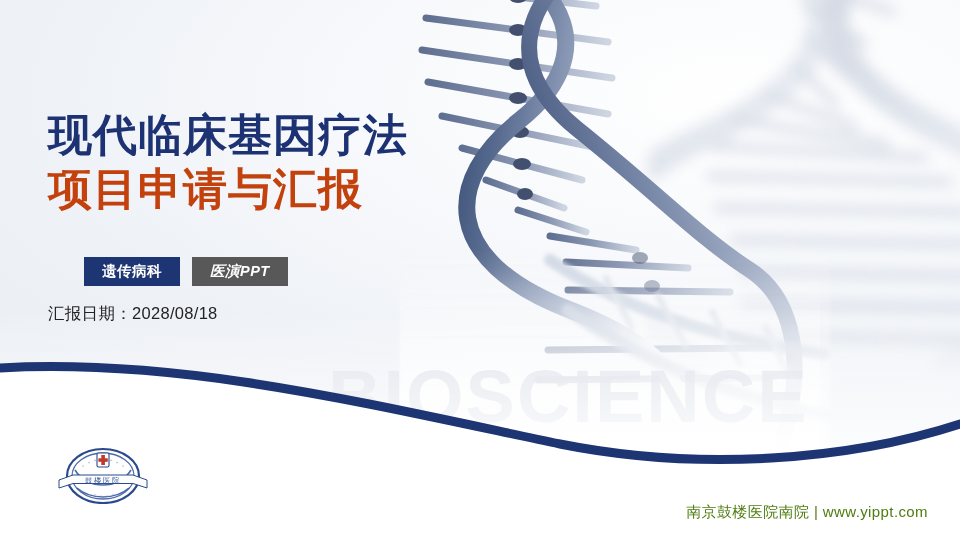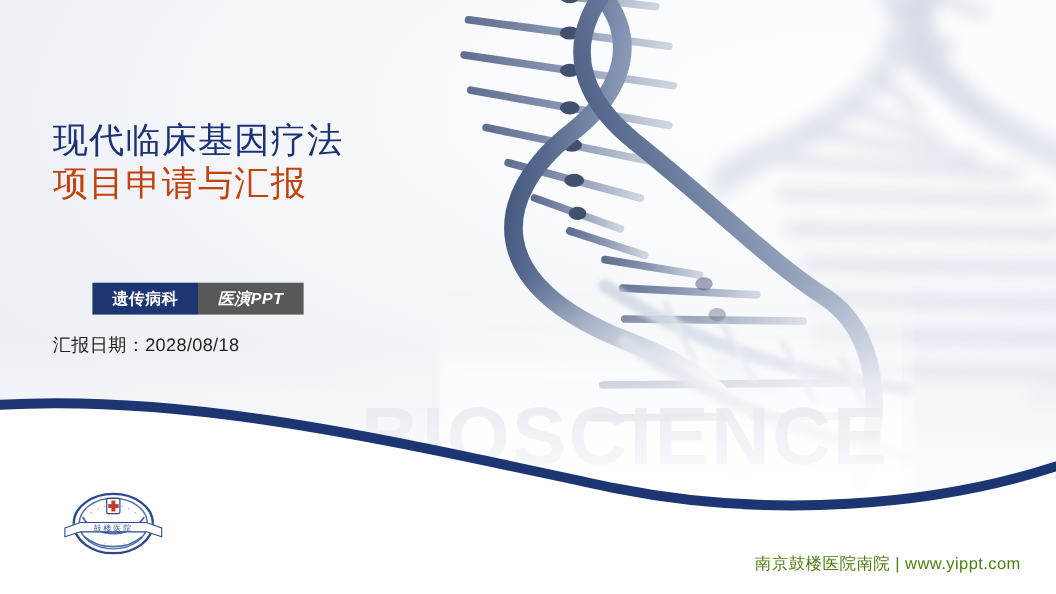"现代临床基因疗法" .title-line { font-size: 32px -> 44px; font-weight: 400 -> 700 }
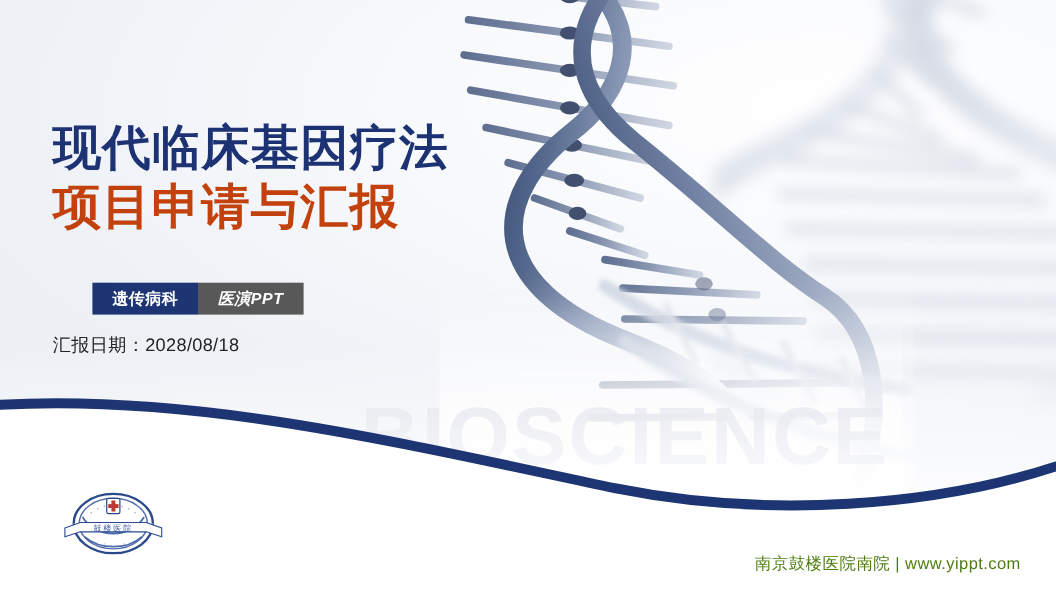"遗传病科" .badges { gap: 0 -> 12px }
